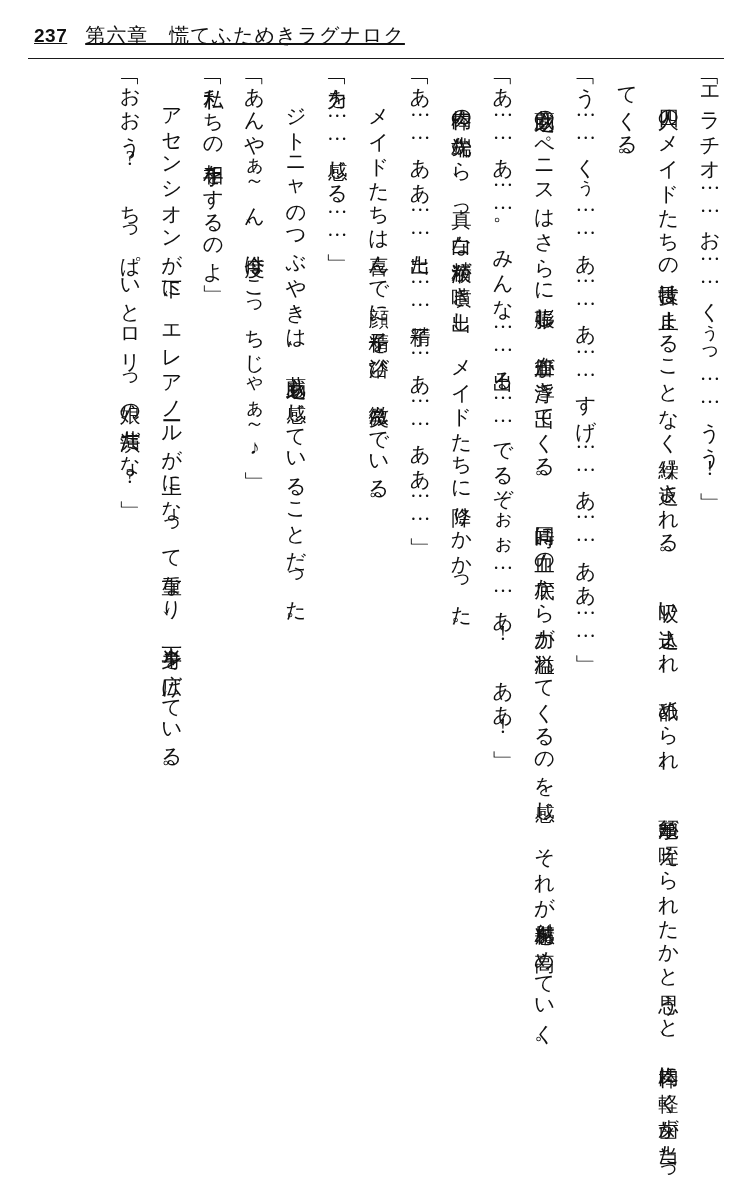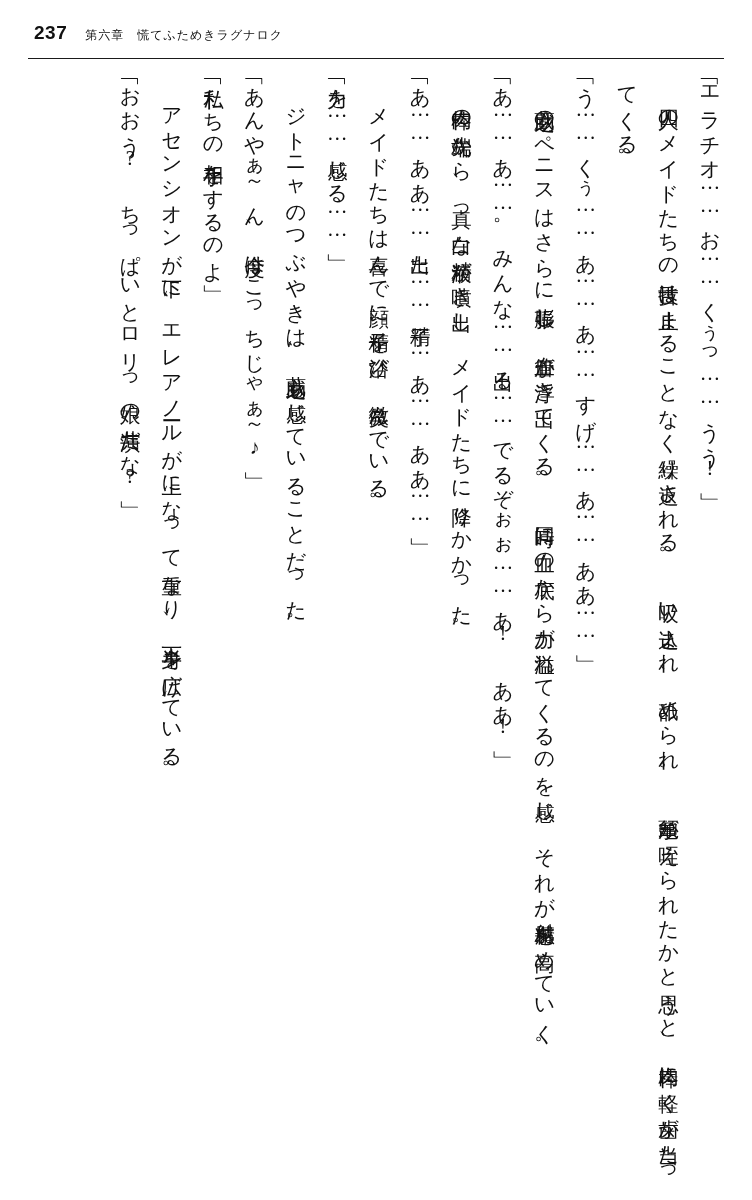"237" #header { text-decoration: none -> underline }
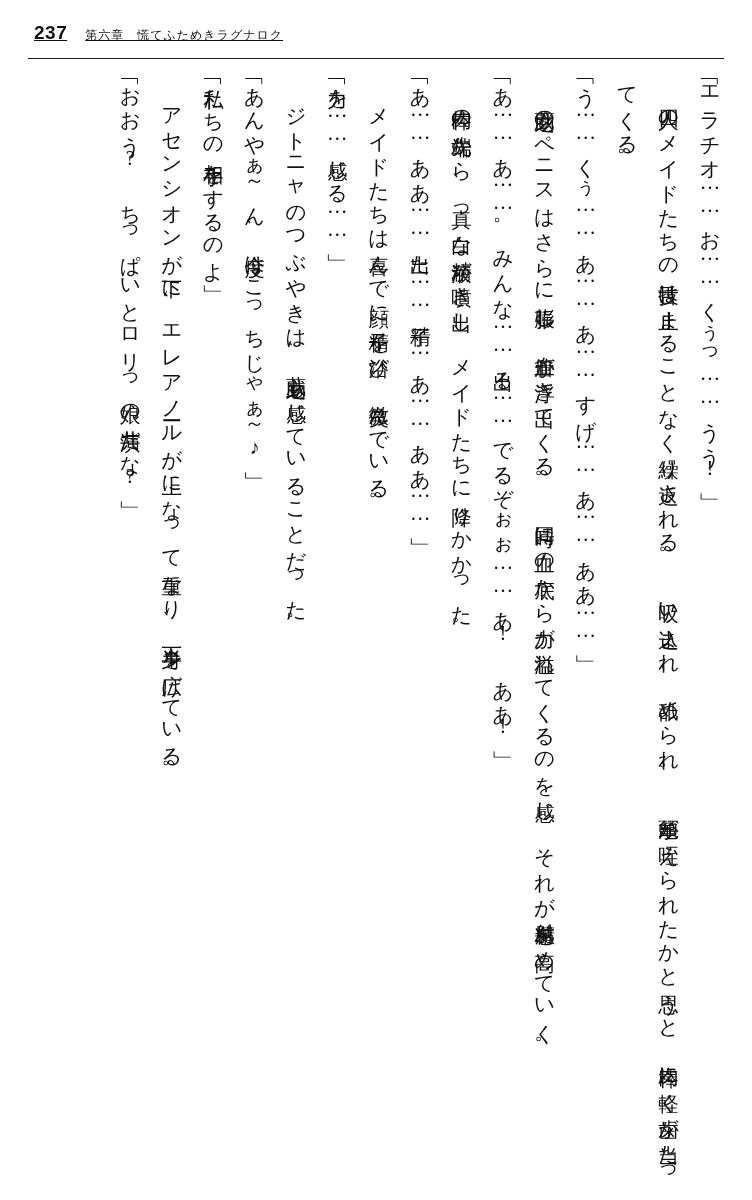"第六章 慌てふためきラグナロク" #header .chapter { font-size: 12px -> 20px }
